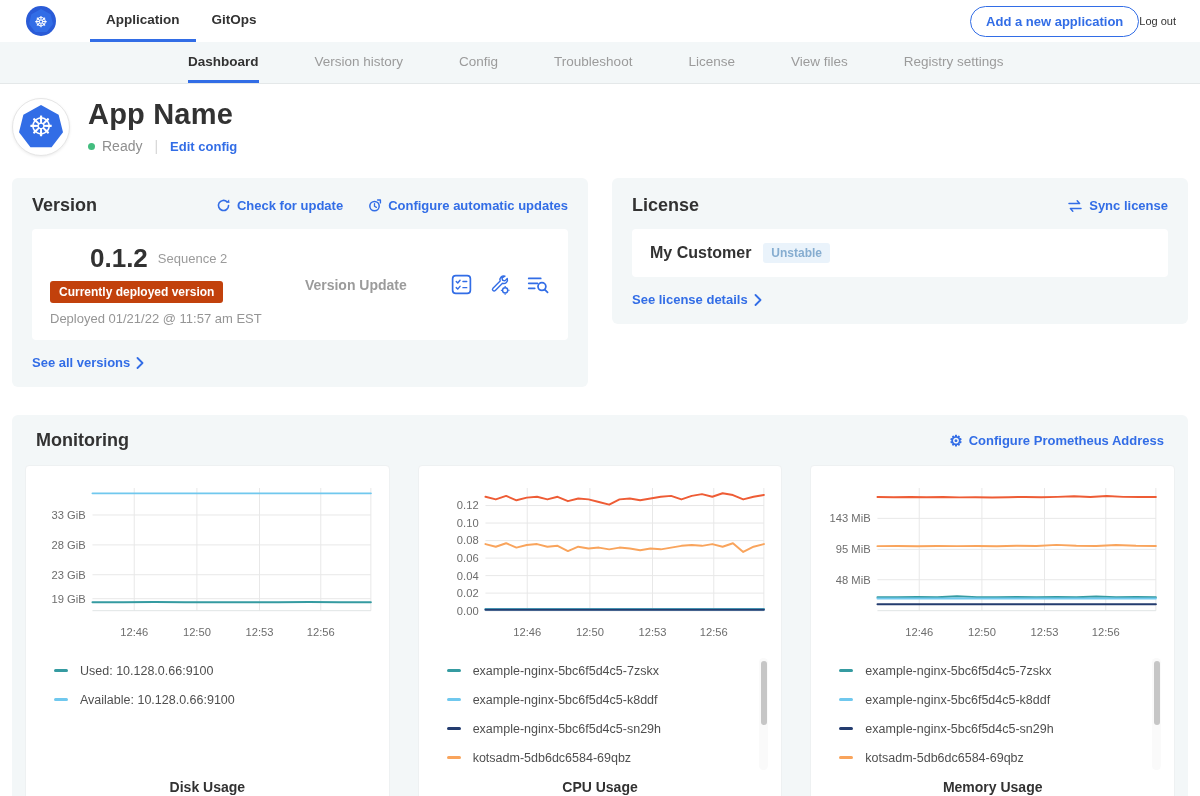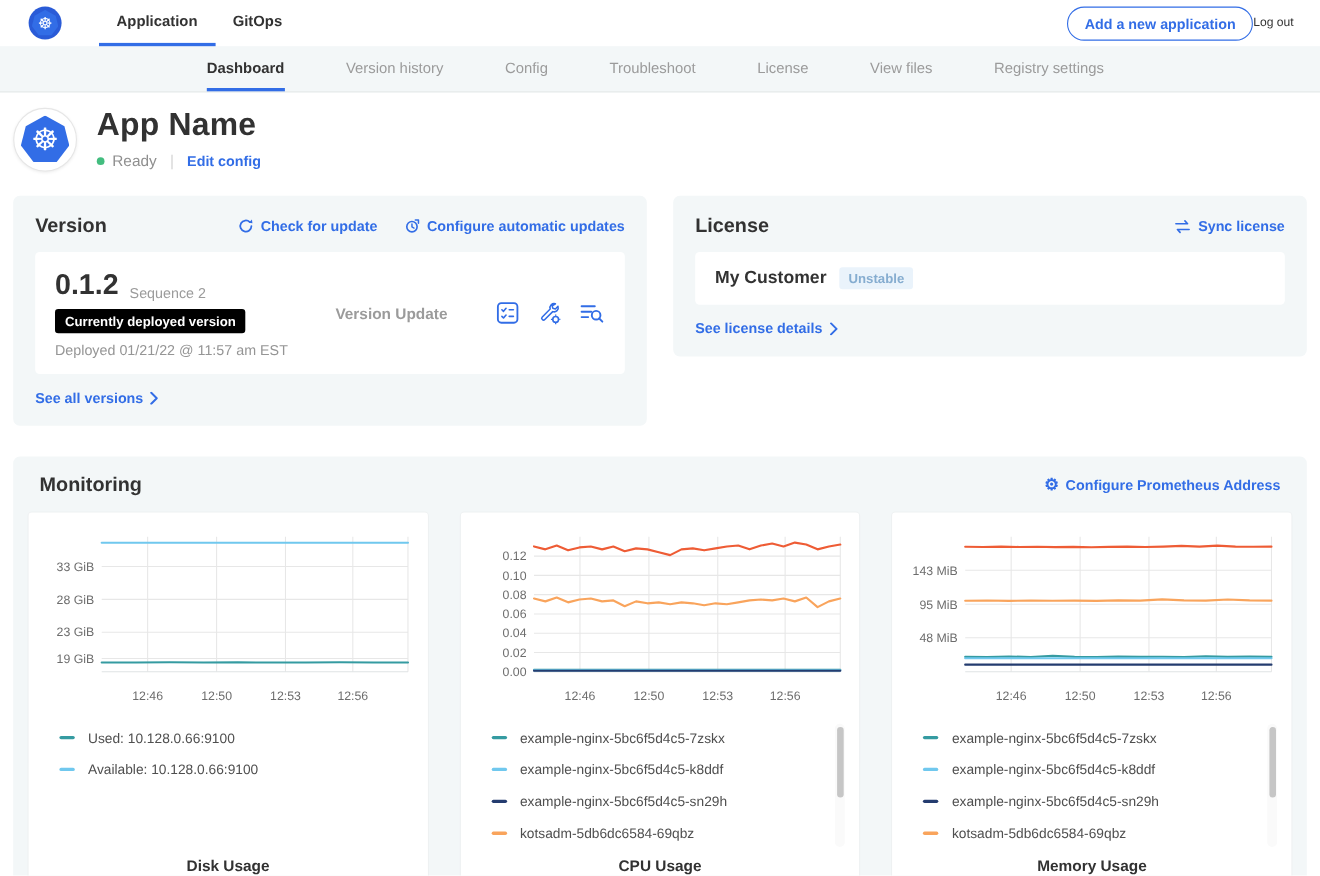"0.1.2" .ver-num-row { align-items: flex-end -> center; margin-left: none -> 40px }
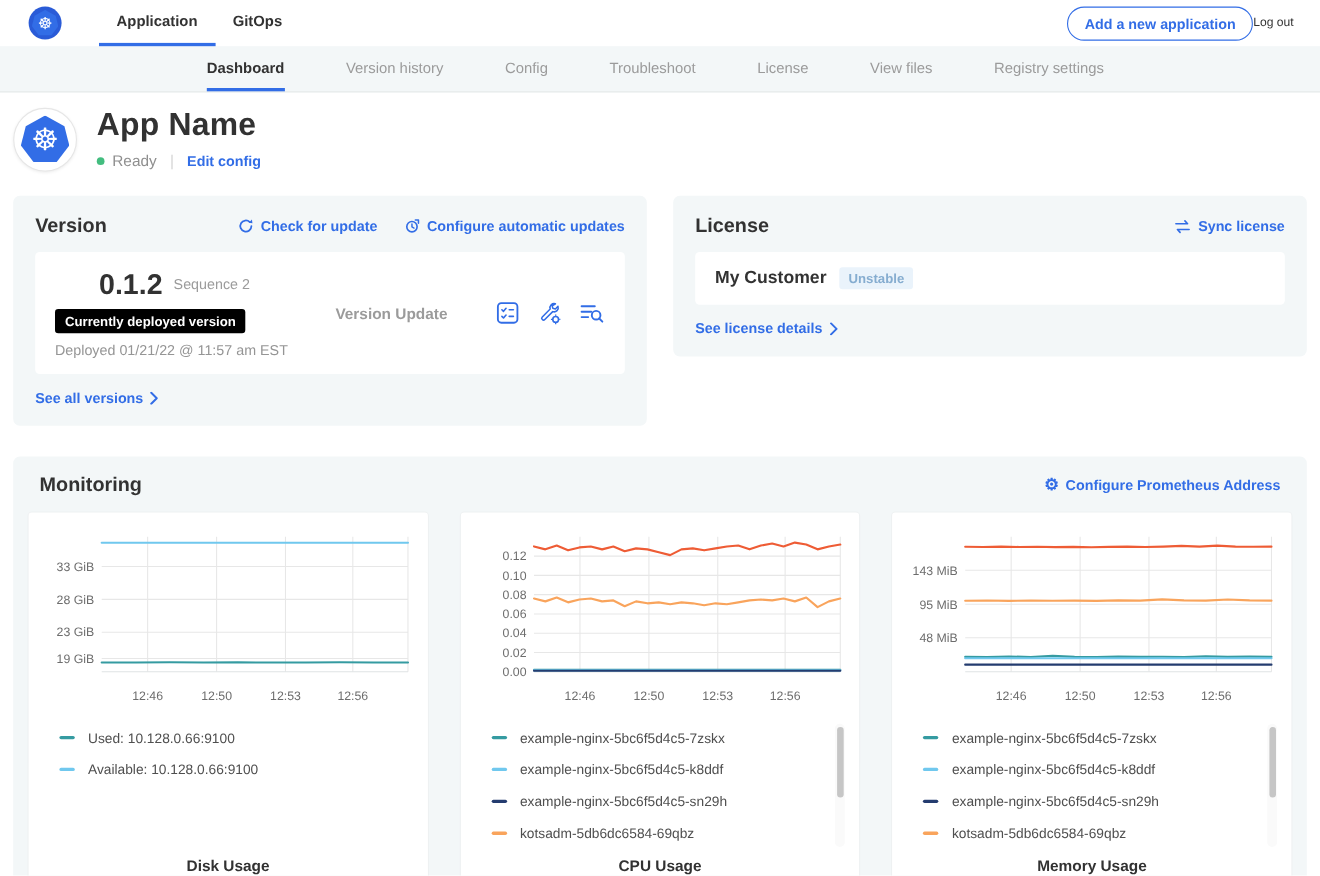"Currently deployed version" .green-badge { background: #000000 -> #c2410c }
